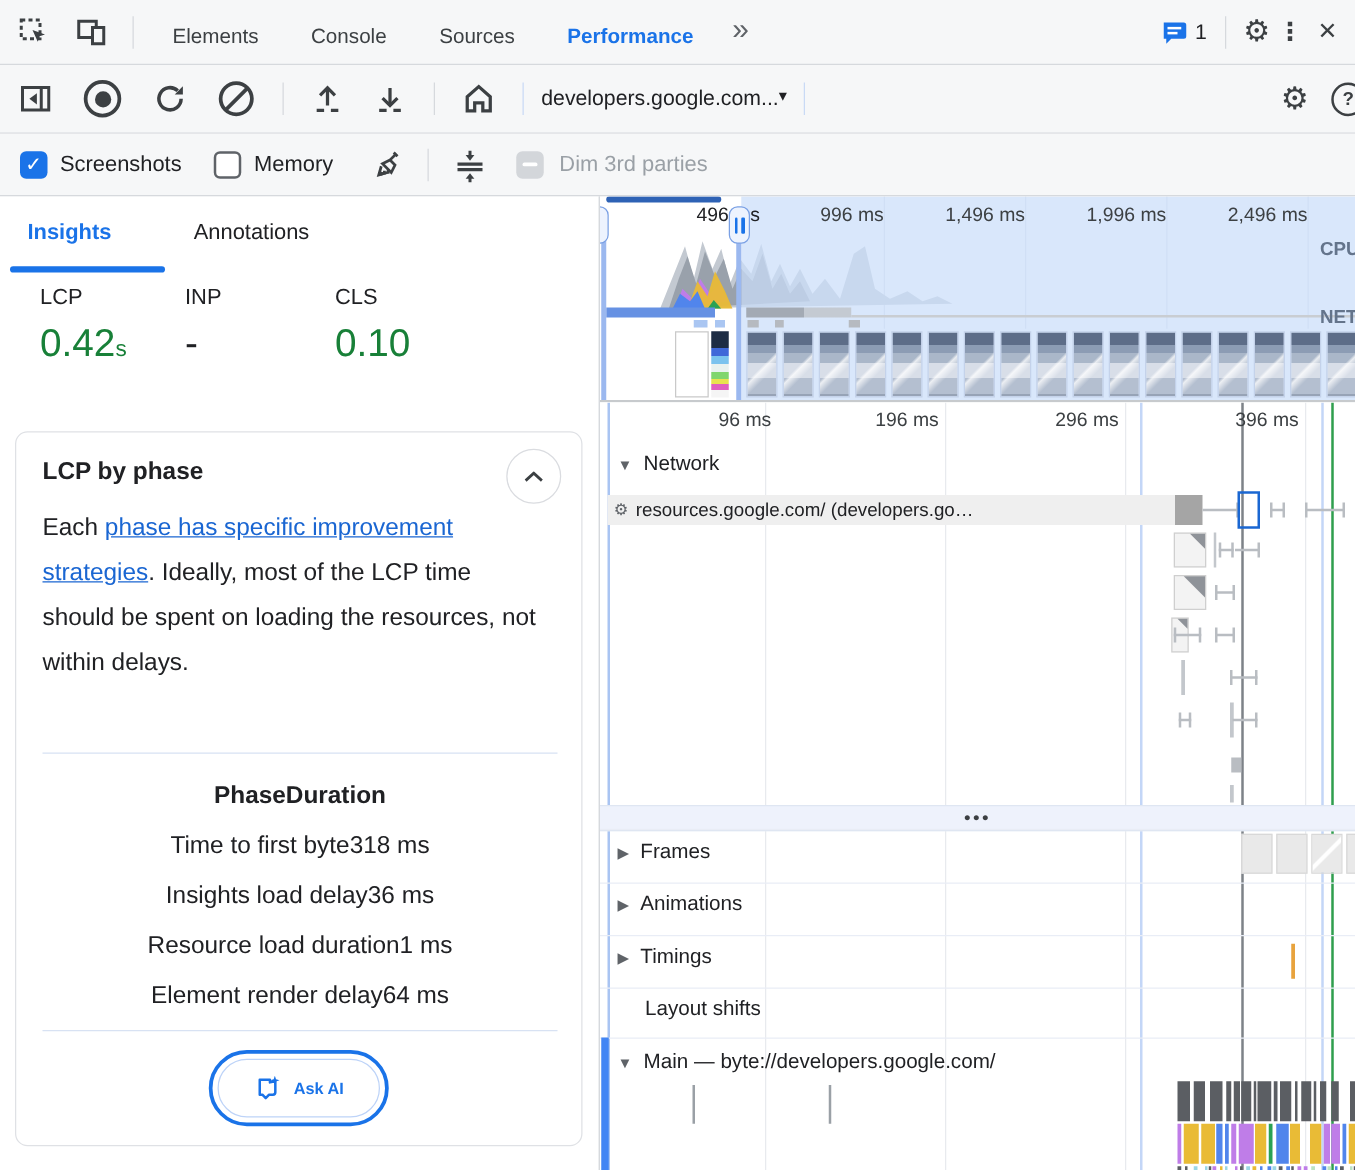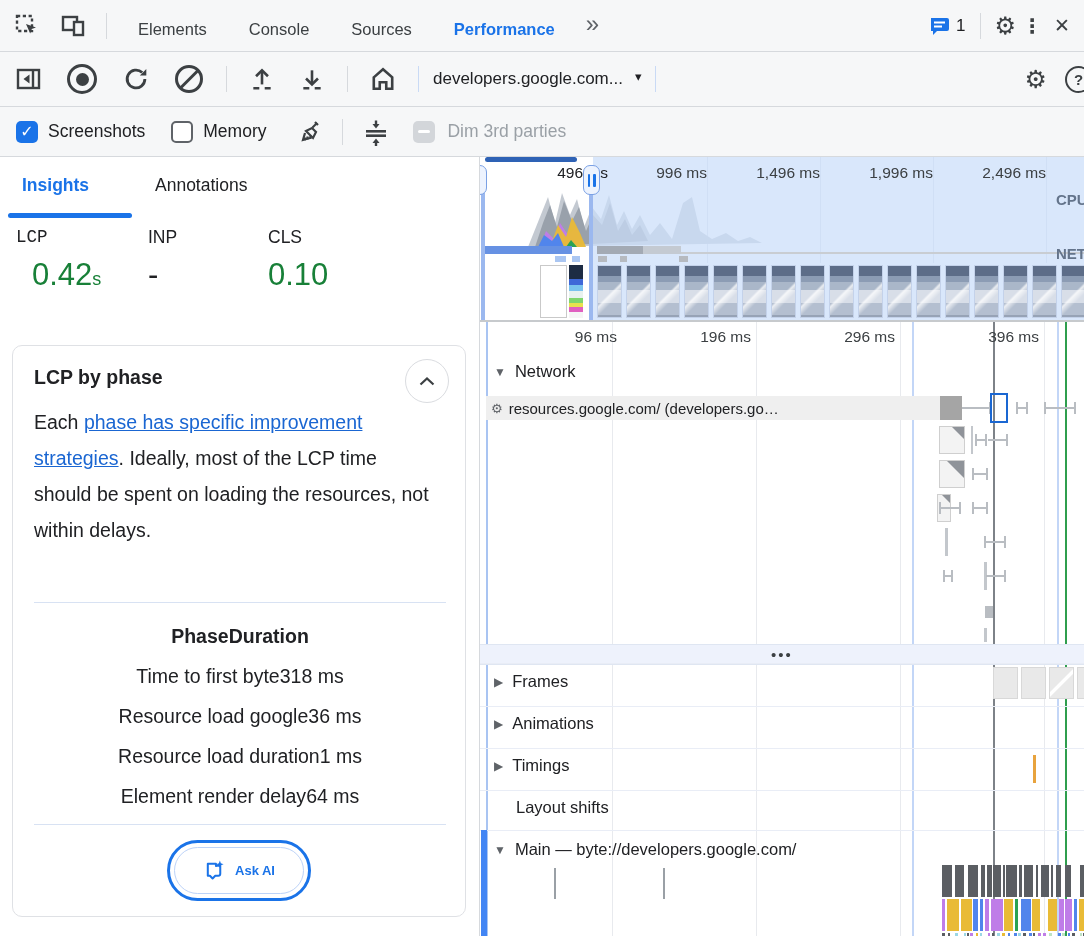"developers.google.com..." .url-dd { gap: 12px -> 0 }
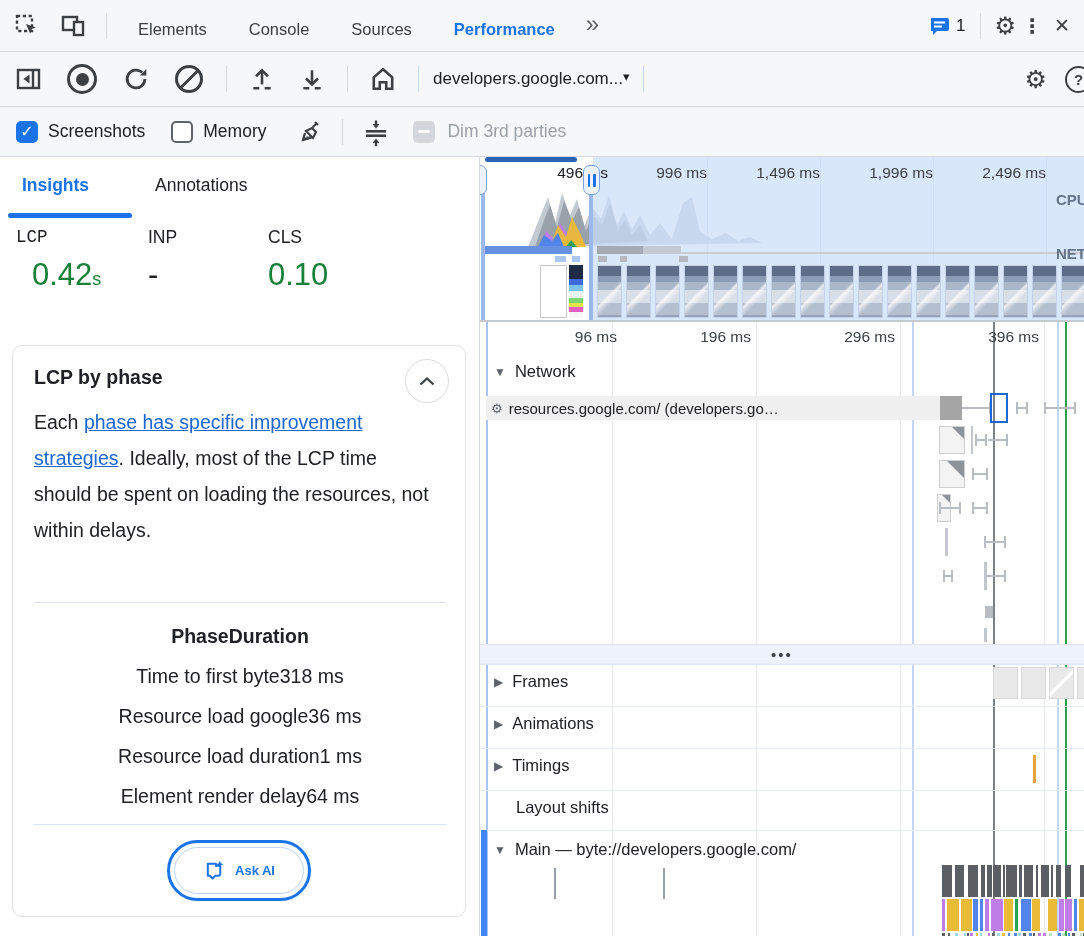"LCP" div.metric-label { font-family: Liberation Mono, monospace -> none; left: 16px -> 32px }
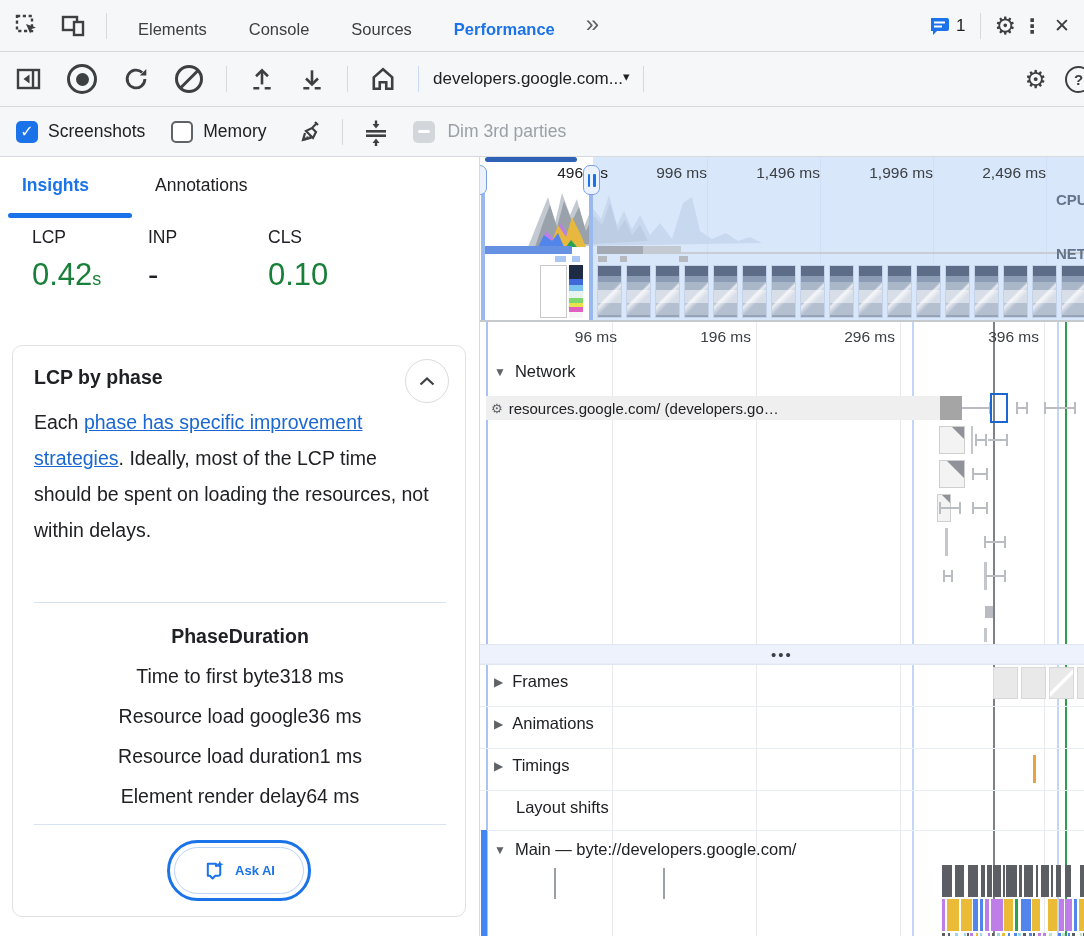"Resource load google" span { text: Resource load google -> Insights load delay }
